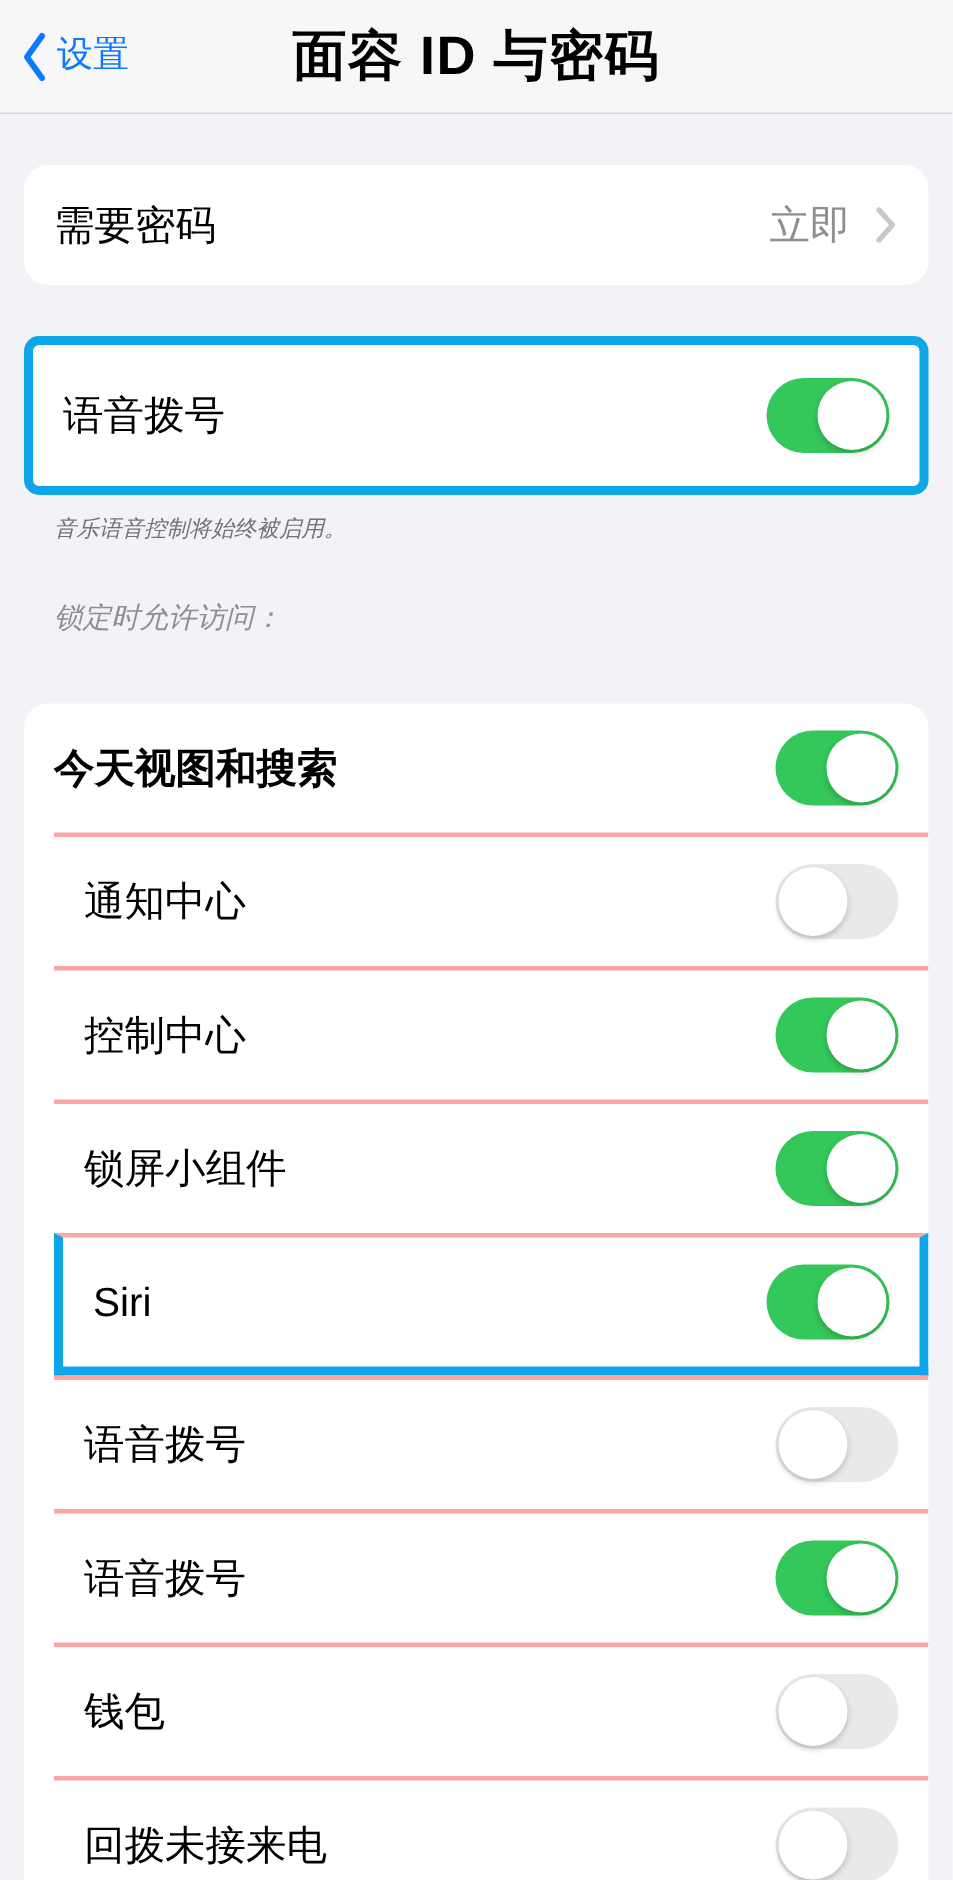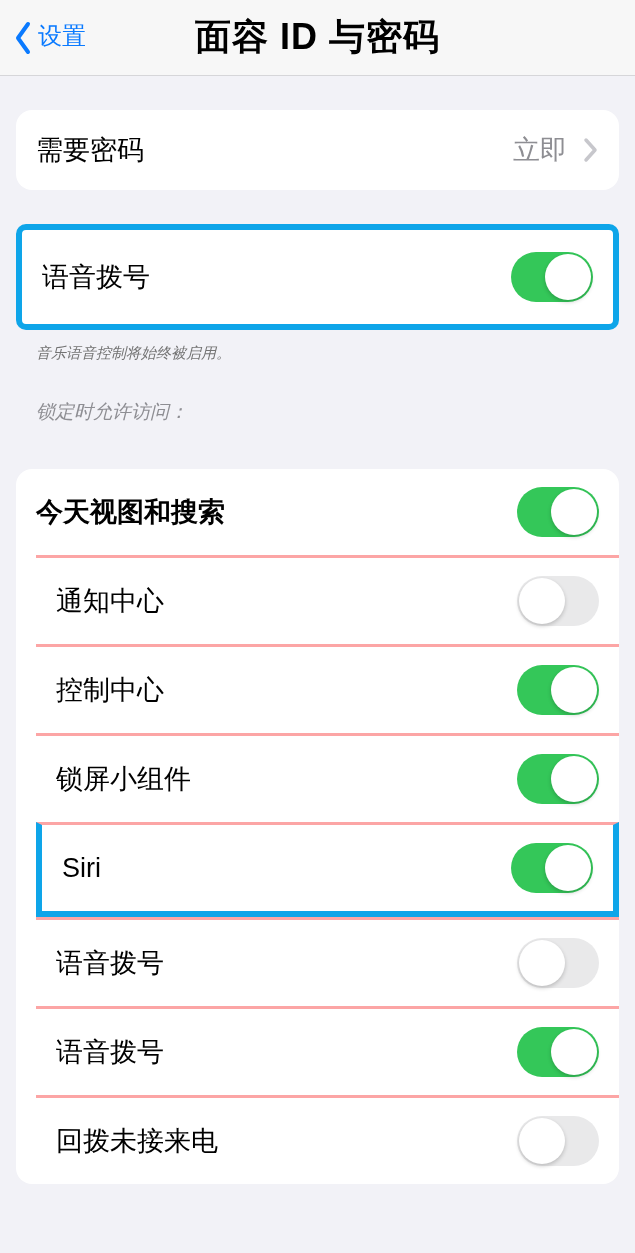"钱包" div.row { html: none -> <div> <span>钱包</span> <div> <div></div> </div> </div> }
